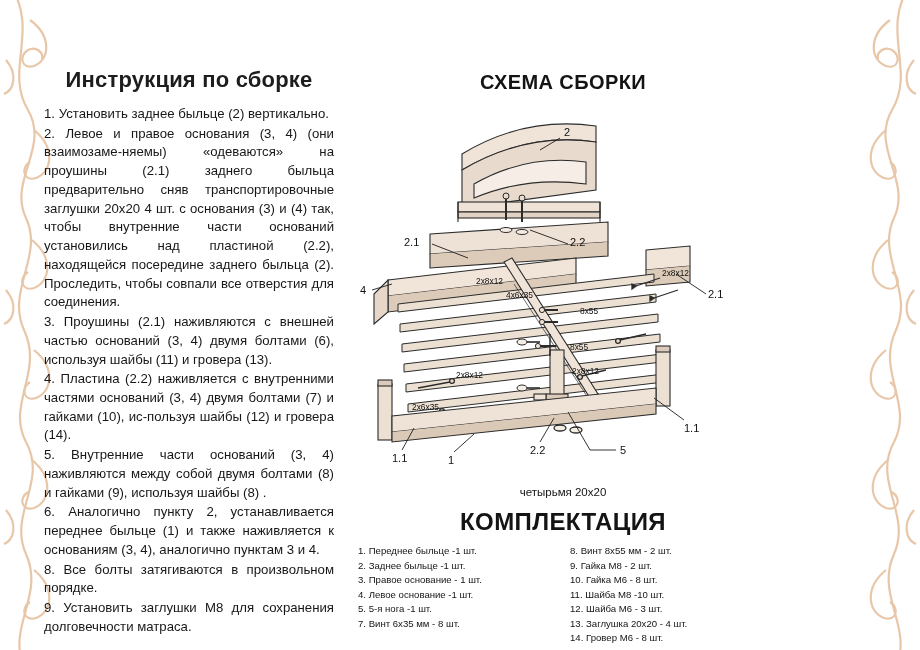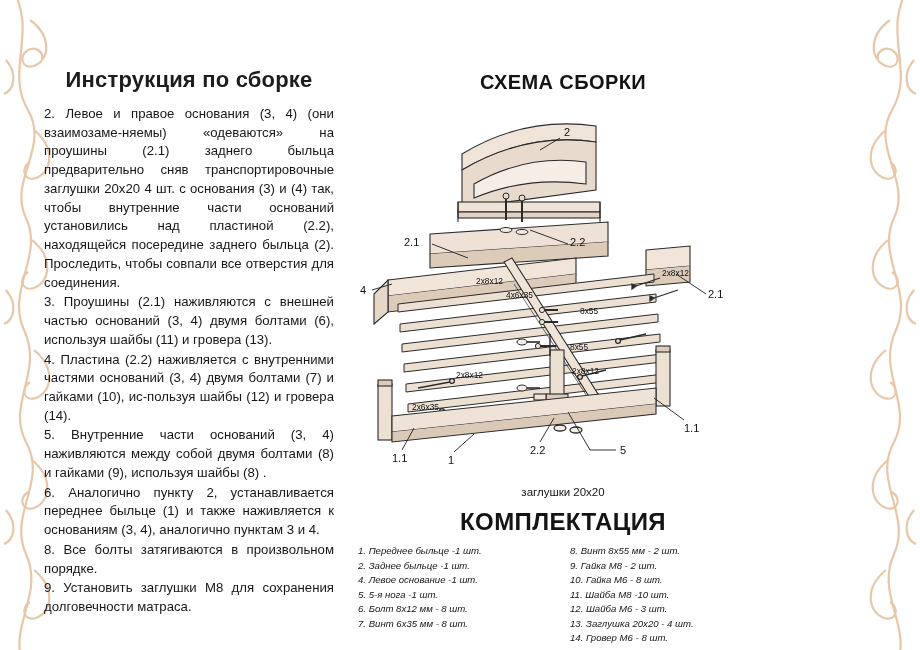"1. Установить заднее быльце (2)" p { html: none -> <p>1. Установить заднее быльце (2) вертикально.</p> }
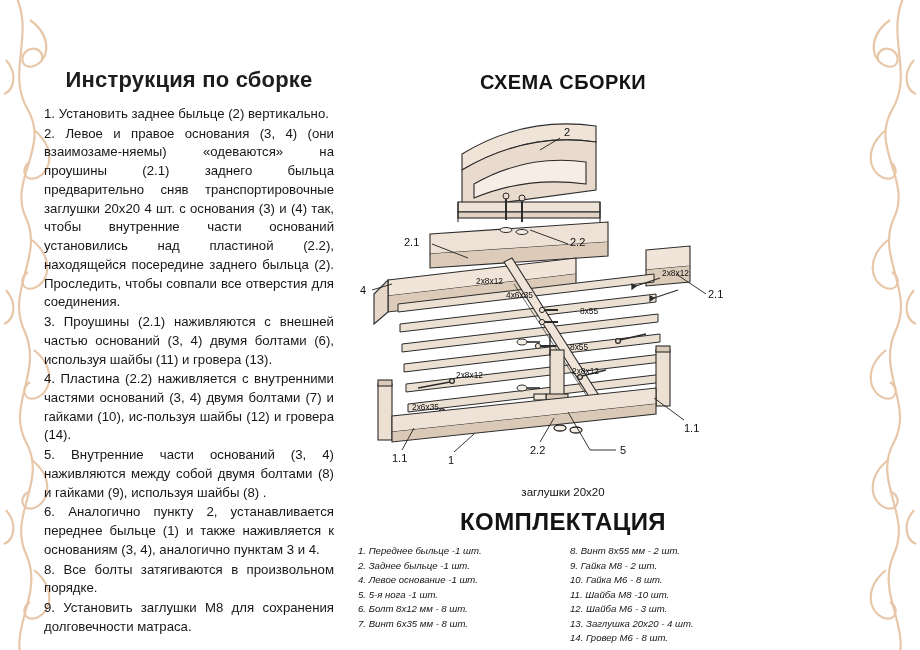"заглушки 20x20" div.cap-note { text: заглушки -> четырьмя }
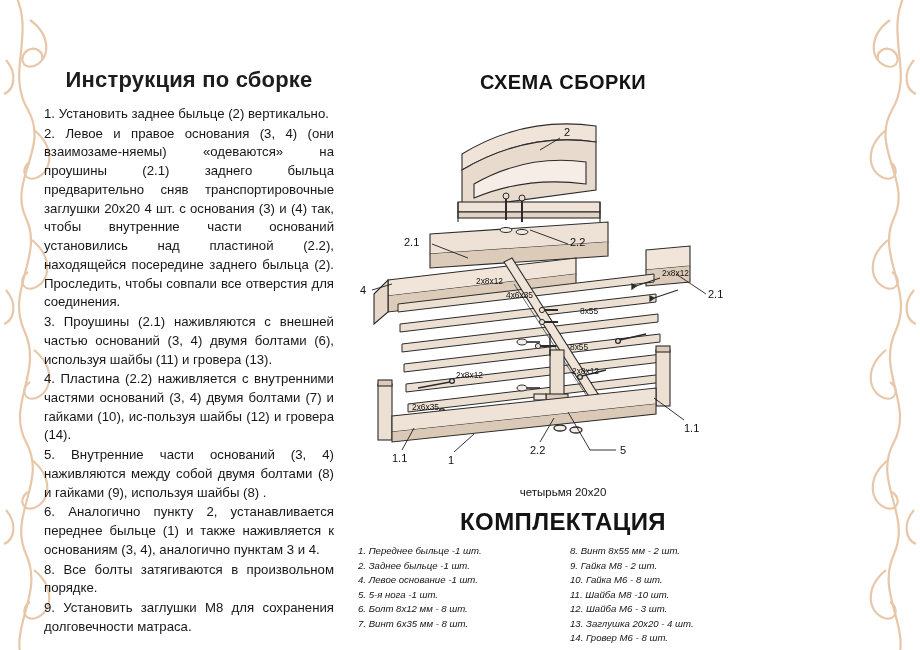"1. Переднее быльце -1 шт." .kit .kit-col div { font-style: italic -> none }
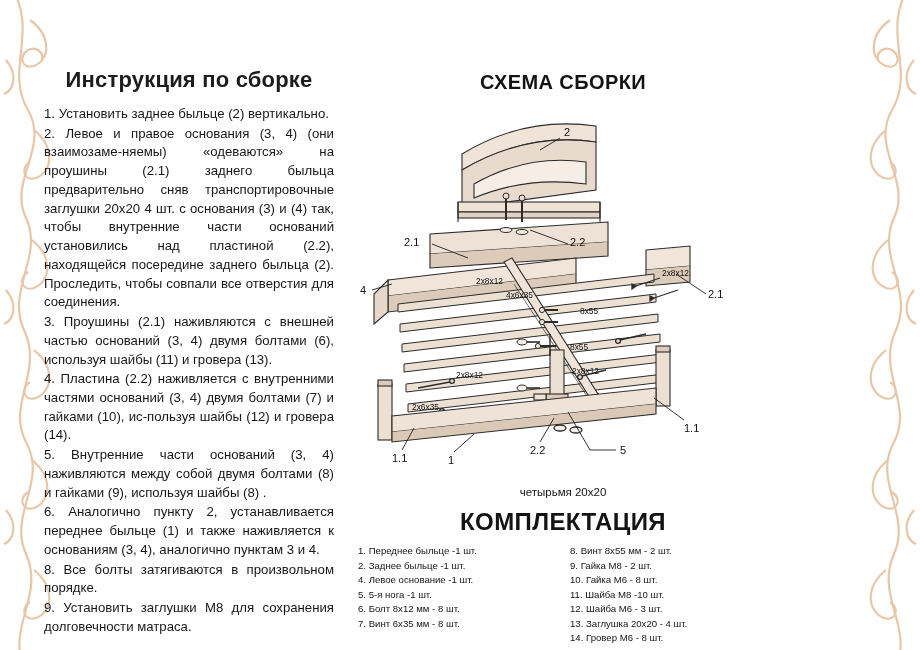"3. Правое основание - 1" div { html: none -> <div>3. Правое основание - 1 шт.</div> }
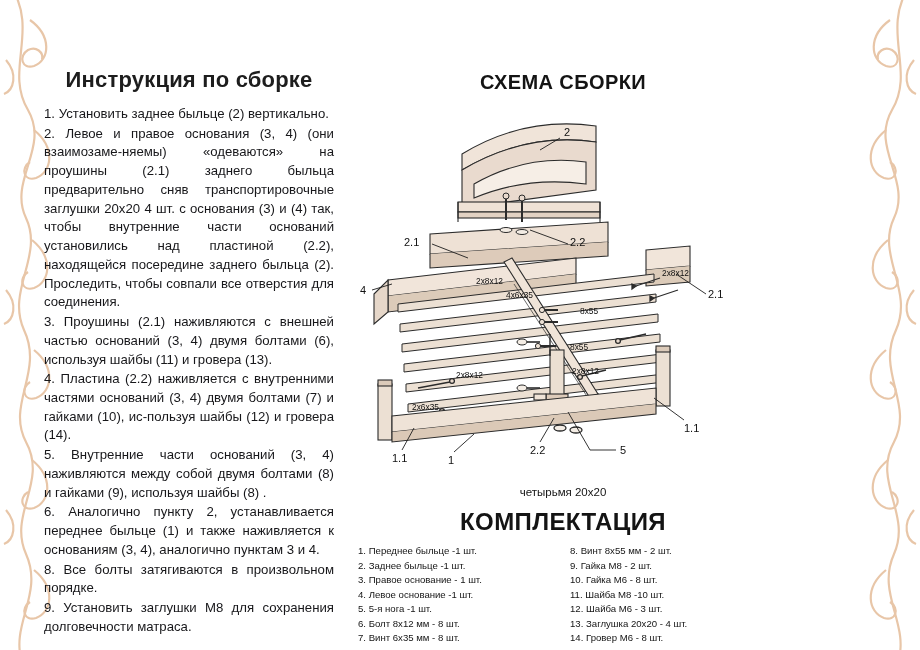"6. Болт 8х12 мм -" div { html: <div>6. Болт 8х12 мм - 8 шт.</div> -> none }
